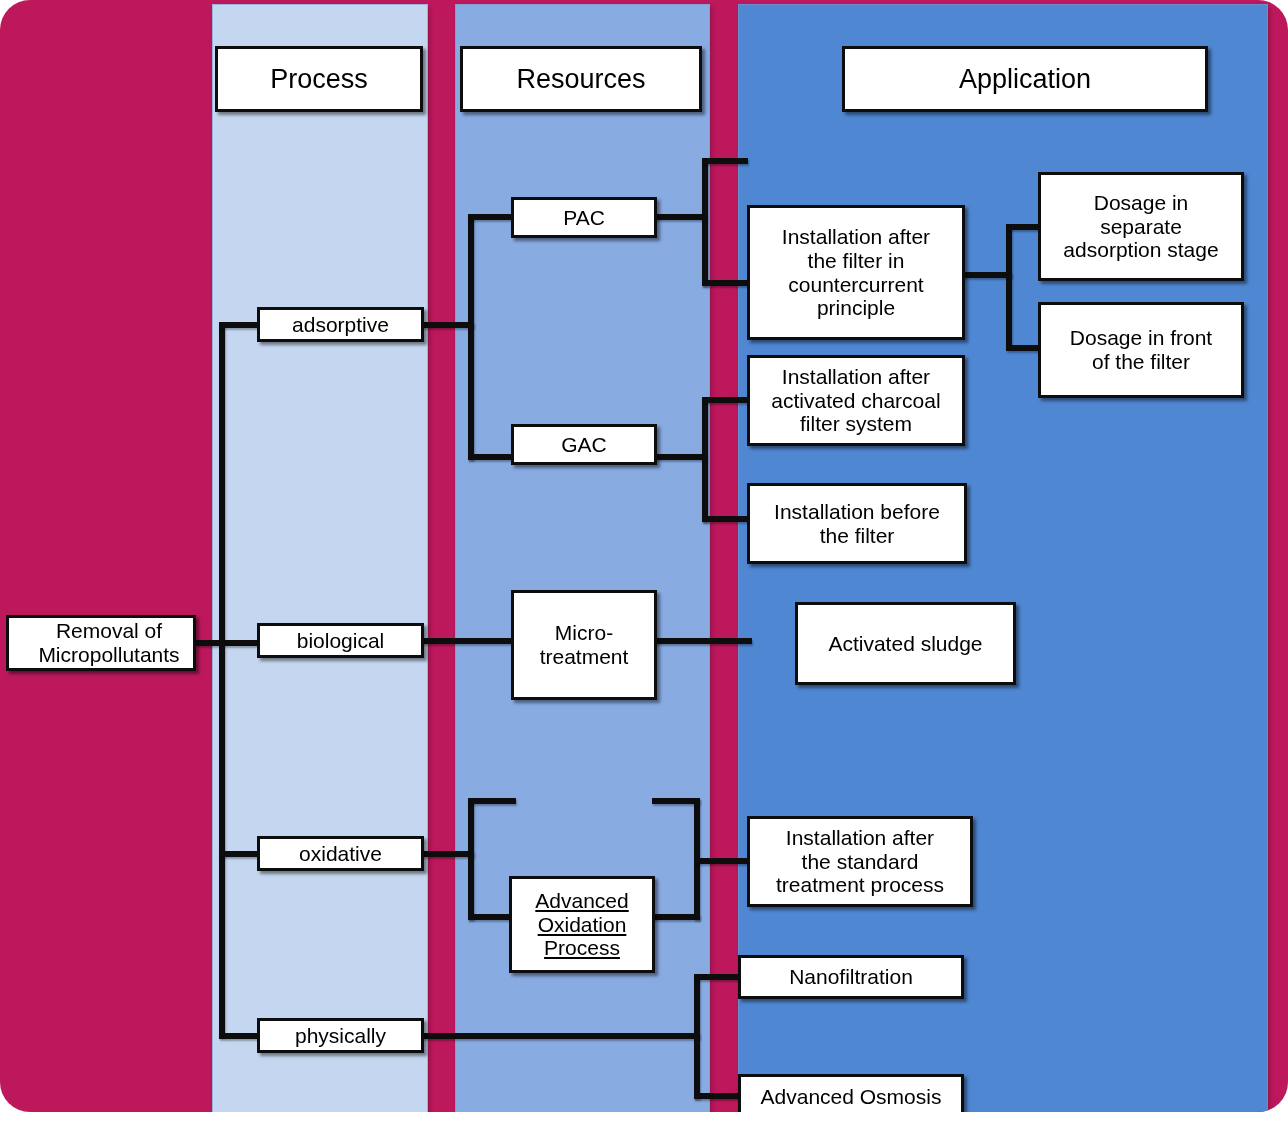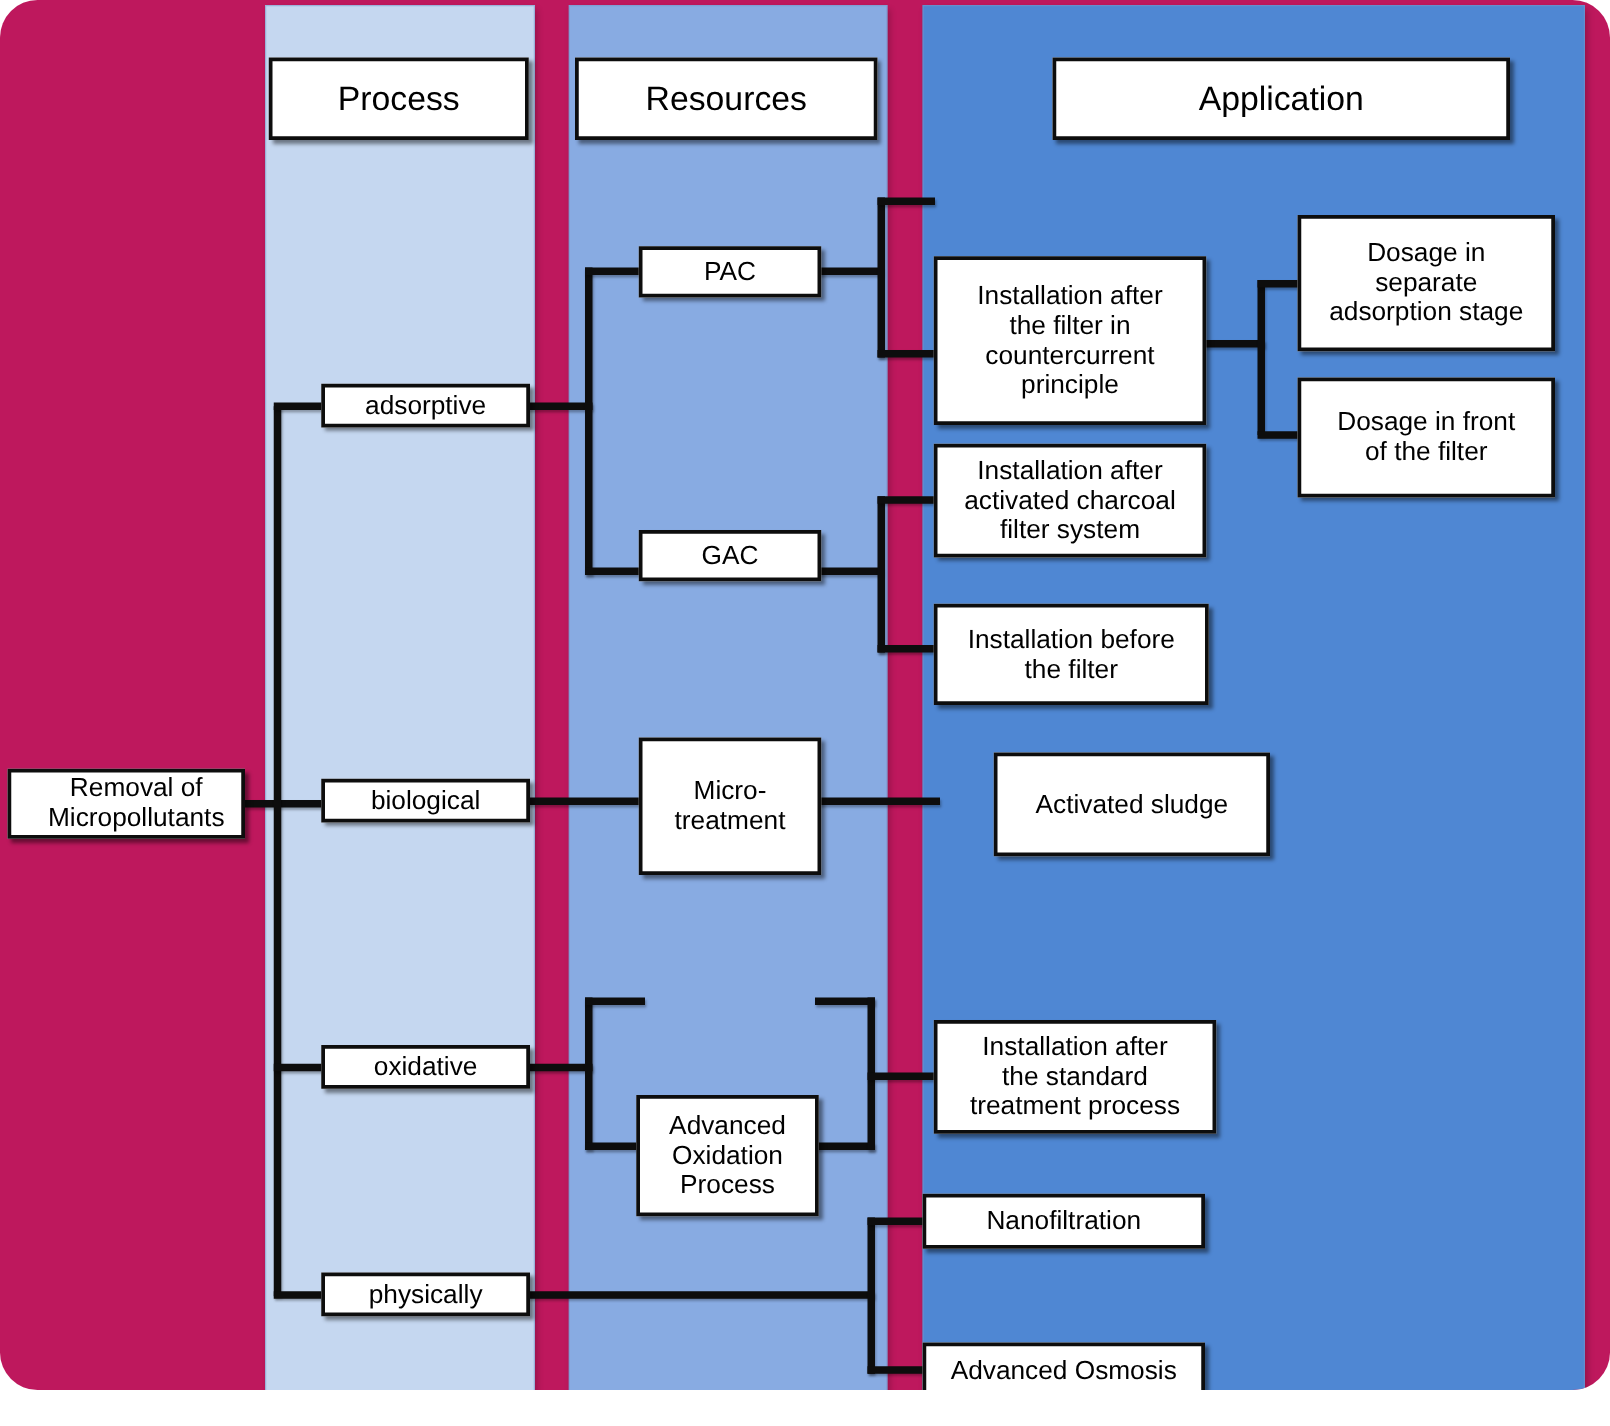"Advanced" div.node { text-decoration: none -> underline }
